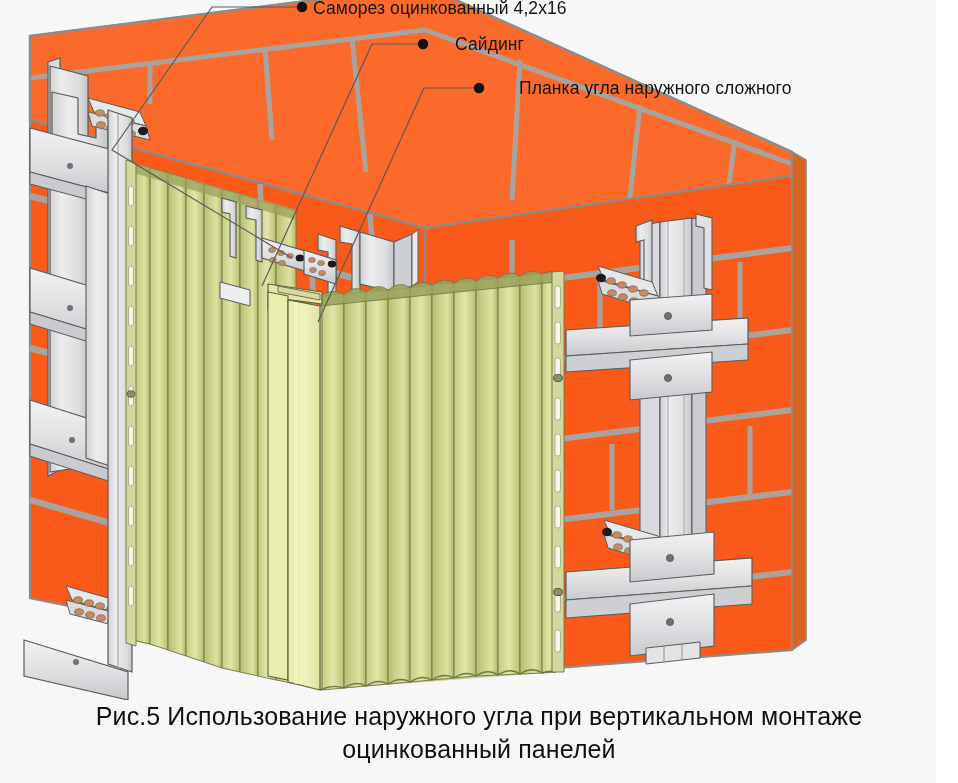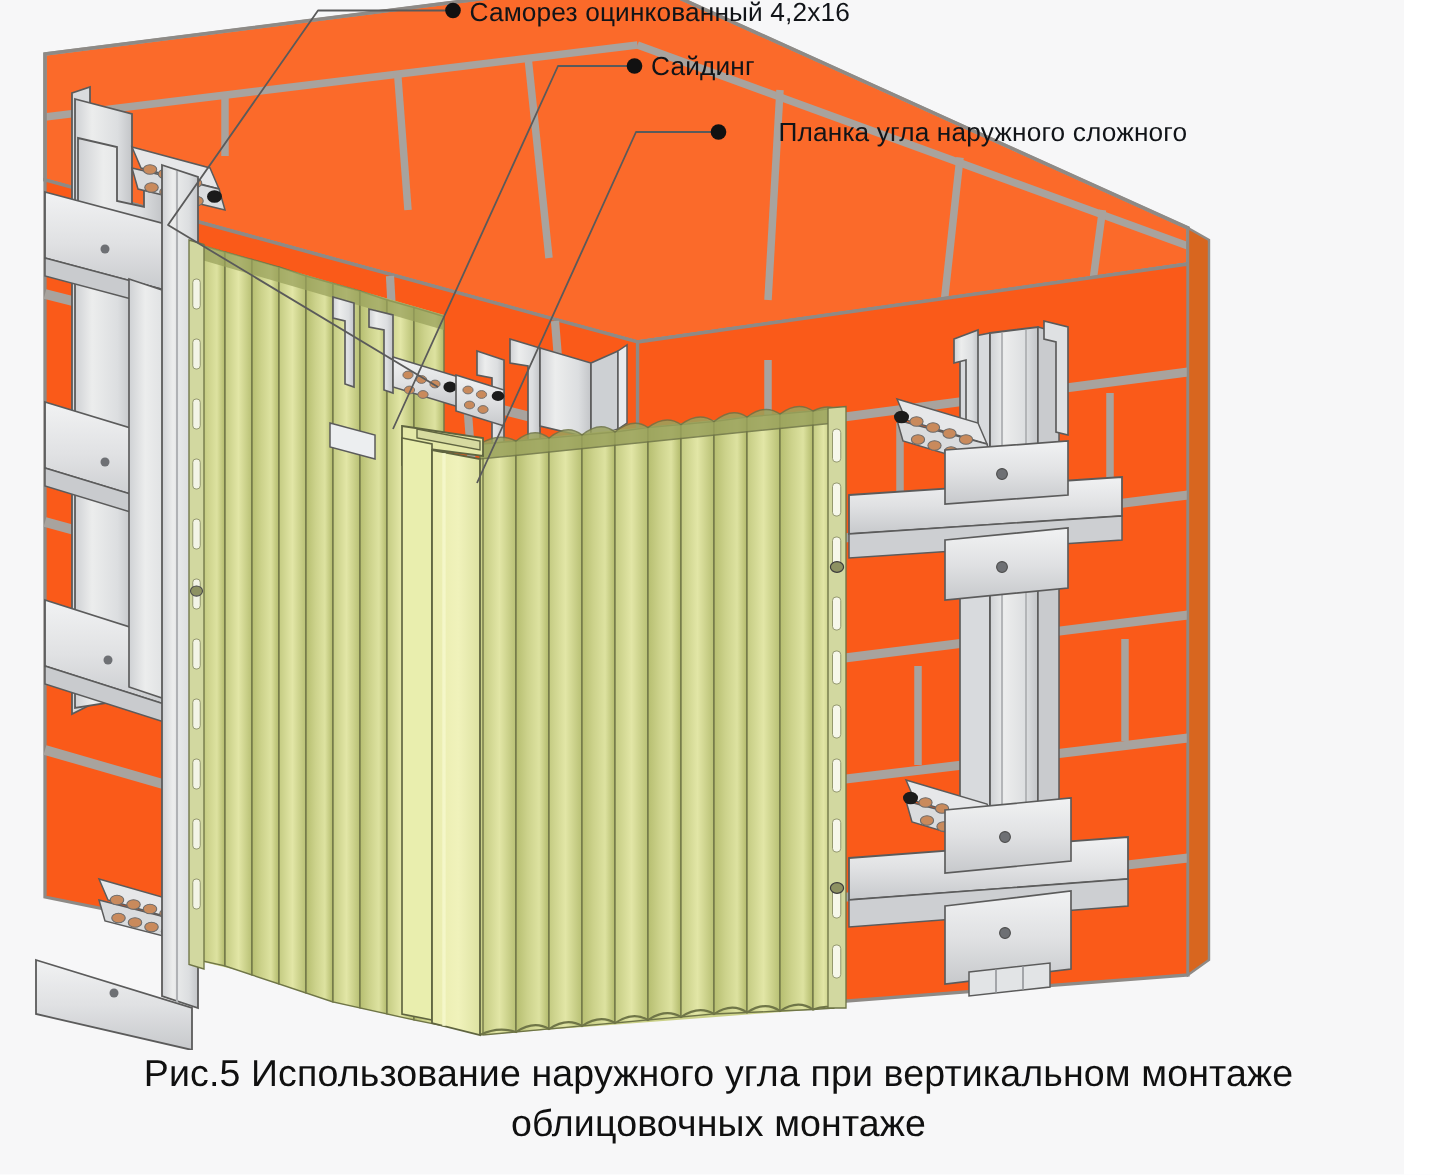"Сайдинг" div.callout-text { left: 434px -> 455px }
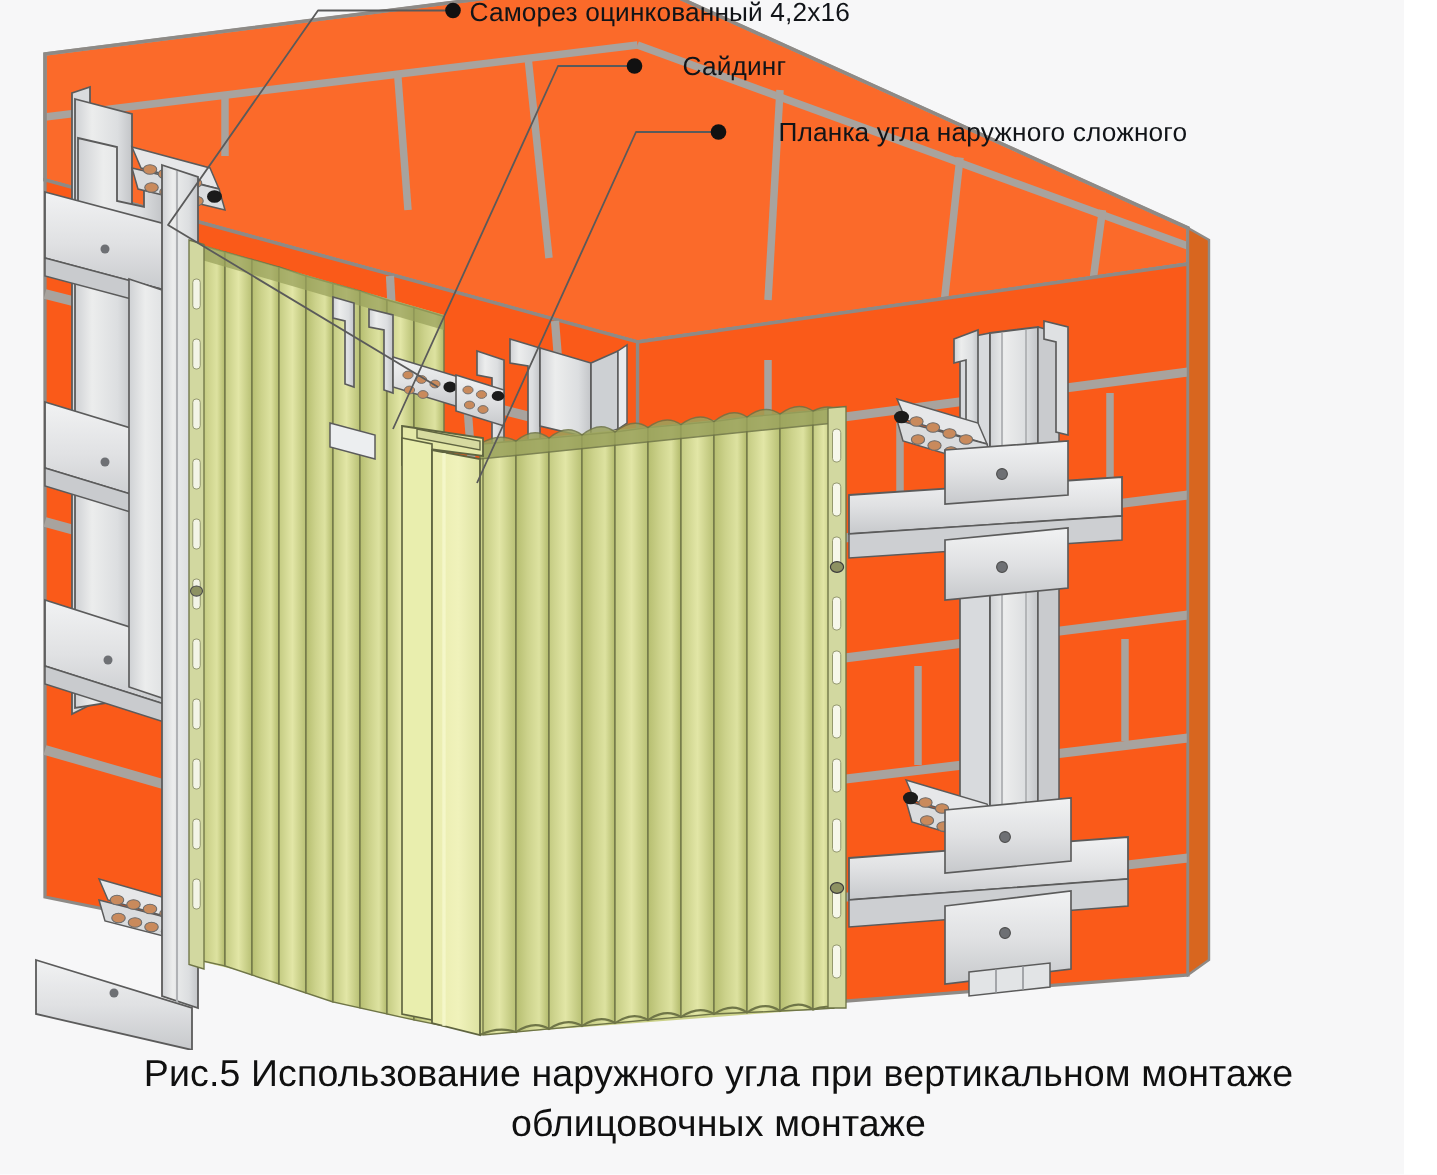"облицовочных монтаже" span.cap-line { text: облицовочных монтаже -> оцинкованный панелей }
